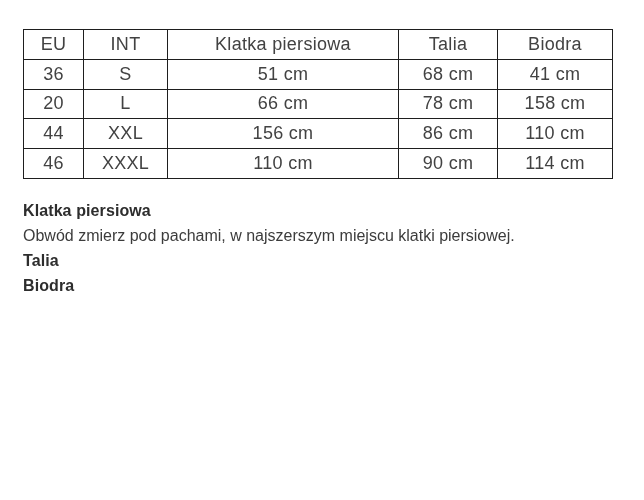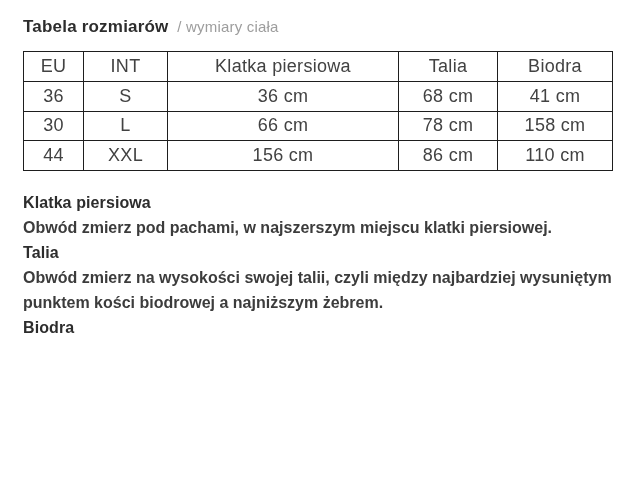"Tabela rozmiarów / wymiary ciała" div.title-row { html: <div> <span>Tabela rozmiarów</span> <span>/ wymiary ciała</span> </div> -> none }
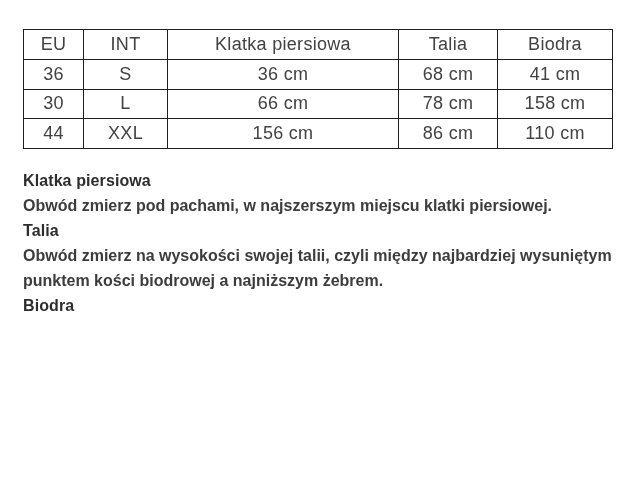"36 cm" td { text: 36 -> 51 }
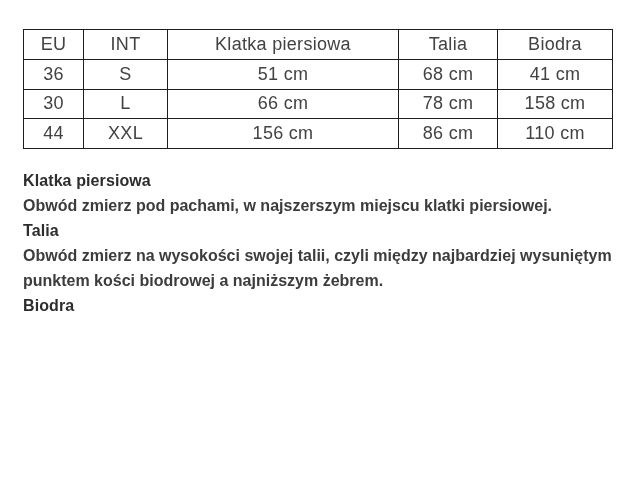"30" td { text: 30 -> 20 }
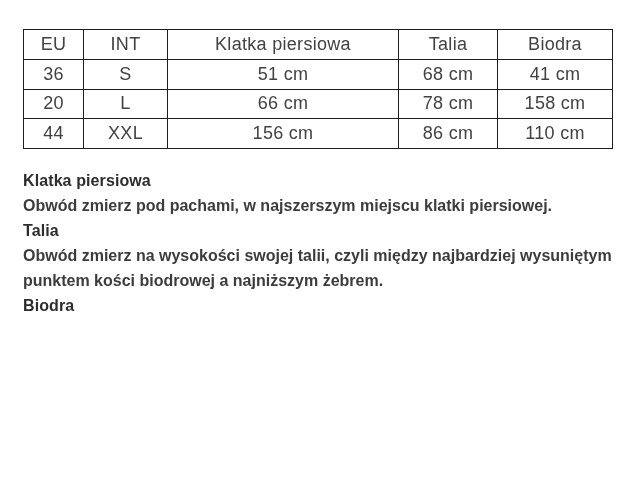"46" tr { html: none -> <tr> <td>46</td> <td>XXXL</td> <td>110 cm</td> <td>90 cm</td> <td>114 cm</td> </tr> }
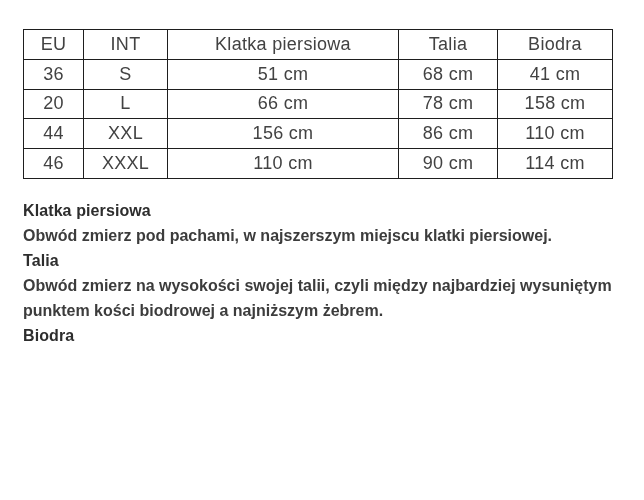"Obwód zmierz pod pachami, w" .desc-text { font-weight: 700 -> 400 }
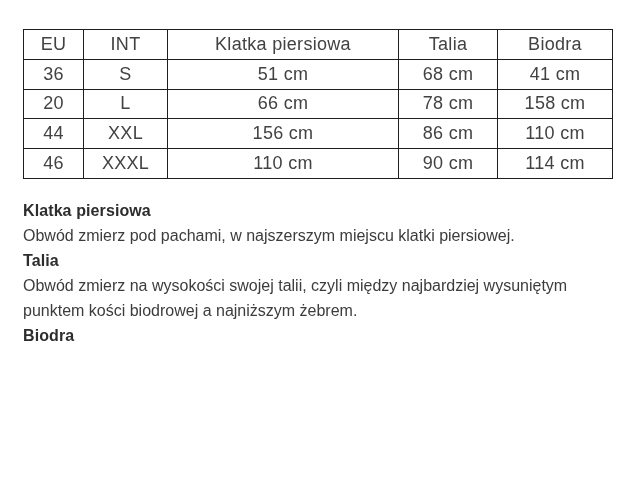"Obwód zmierz na wysokości swojej" p.desc-text { html: <p>Obwód zmierz na wysokości swojej talii, czyli między najbardziej wysuniętym punktem kości biodrowej a najniższym żebrem.</p> -> none }
